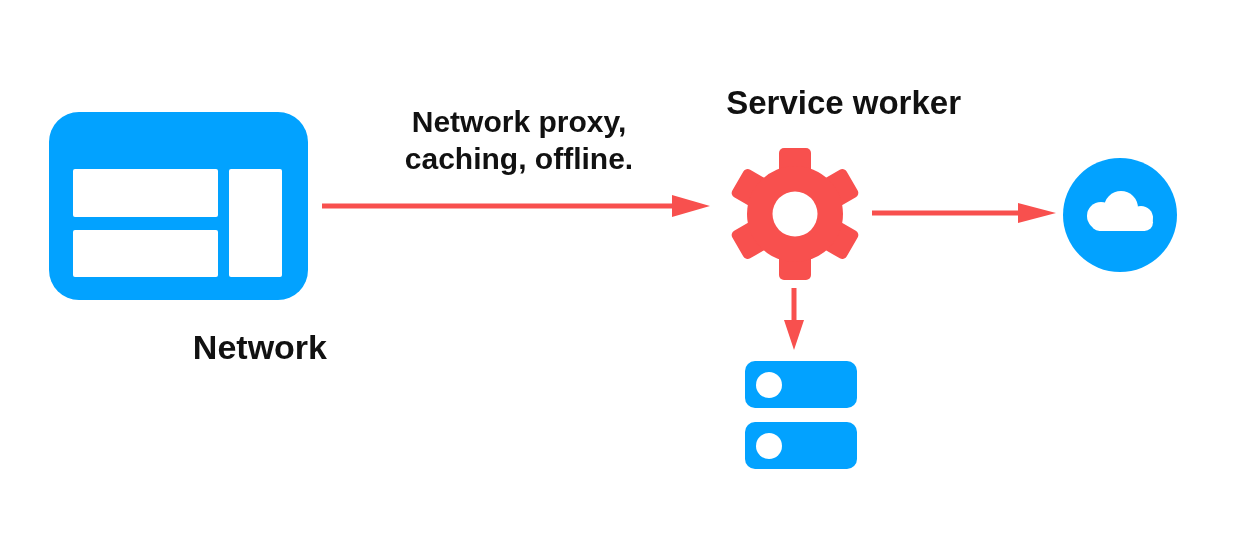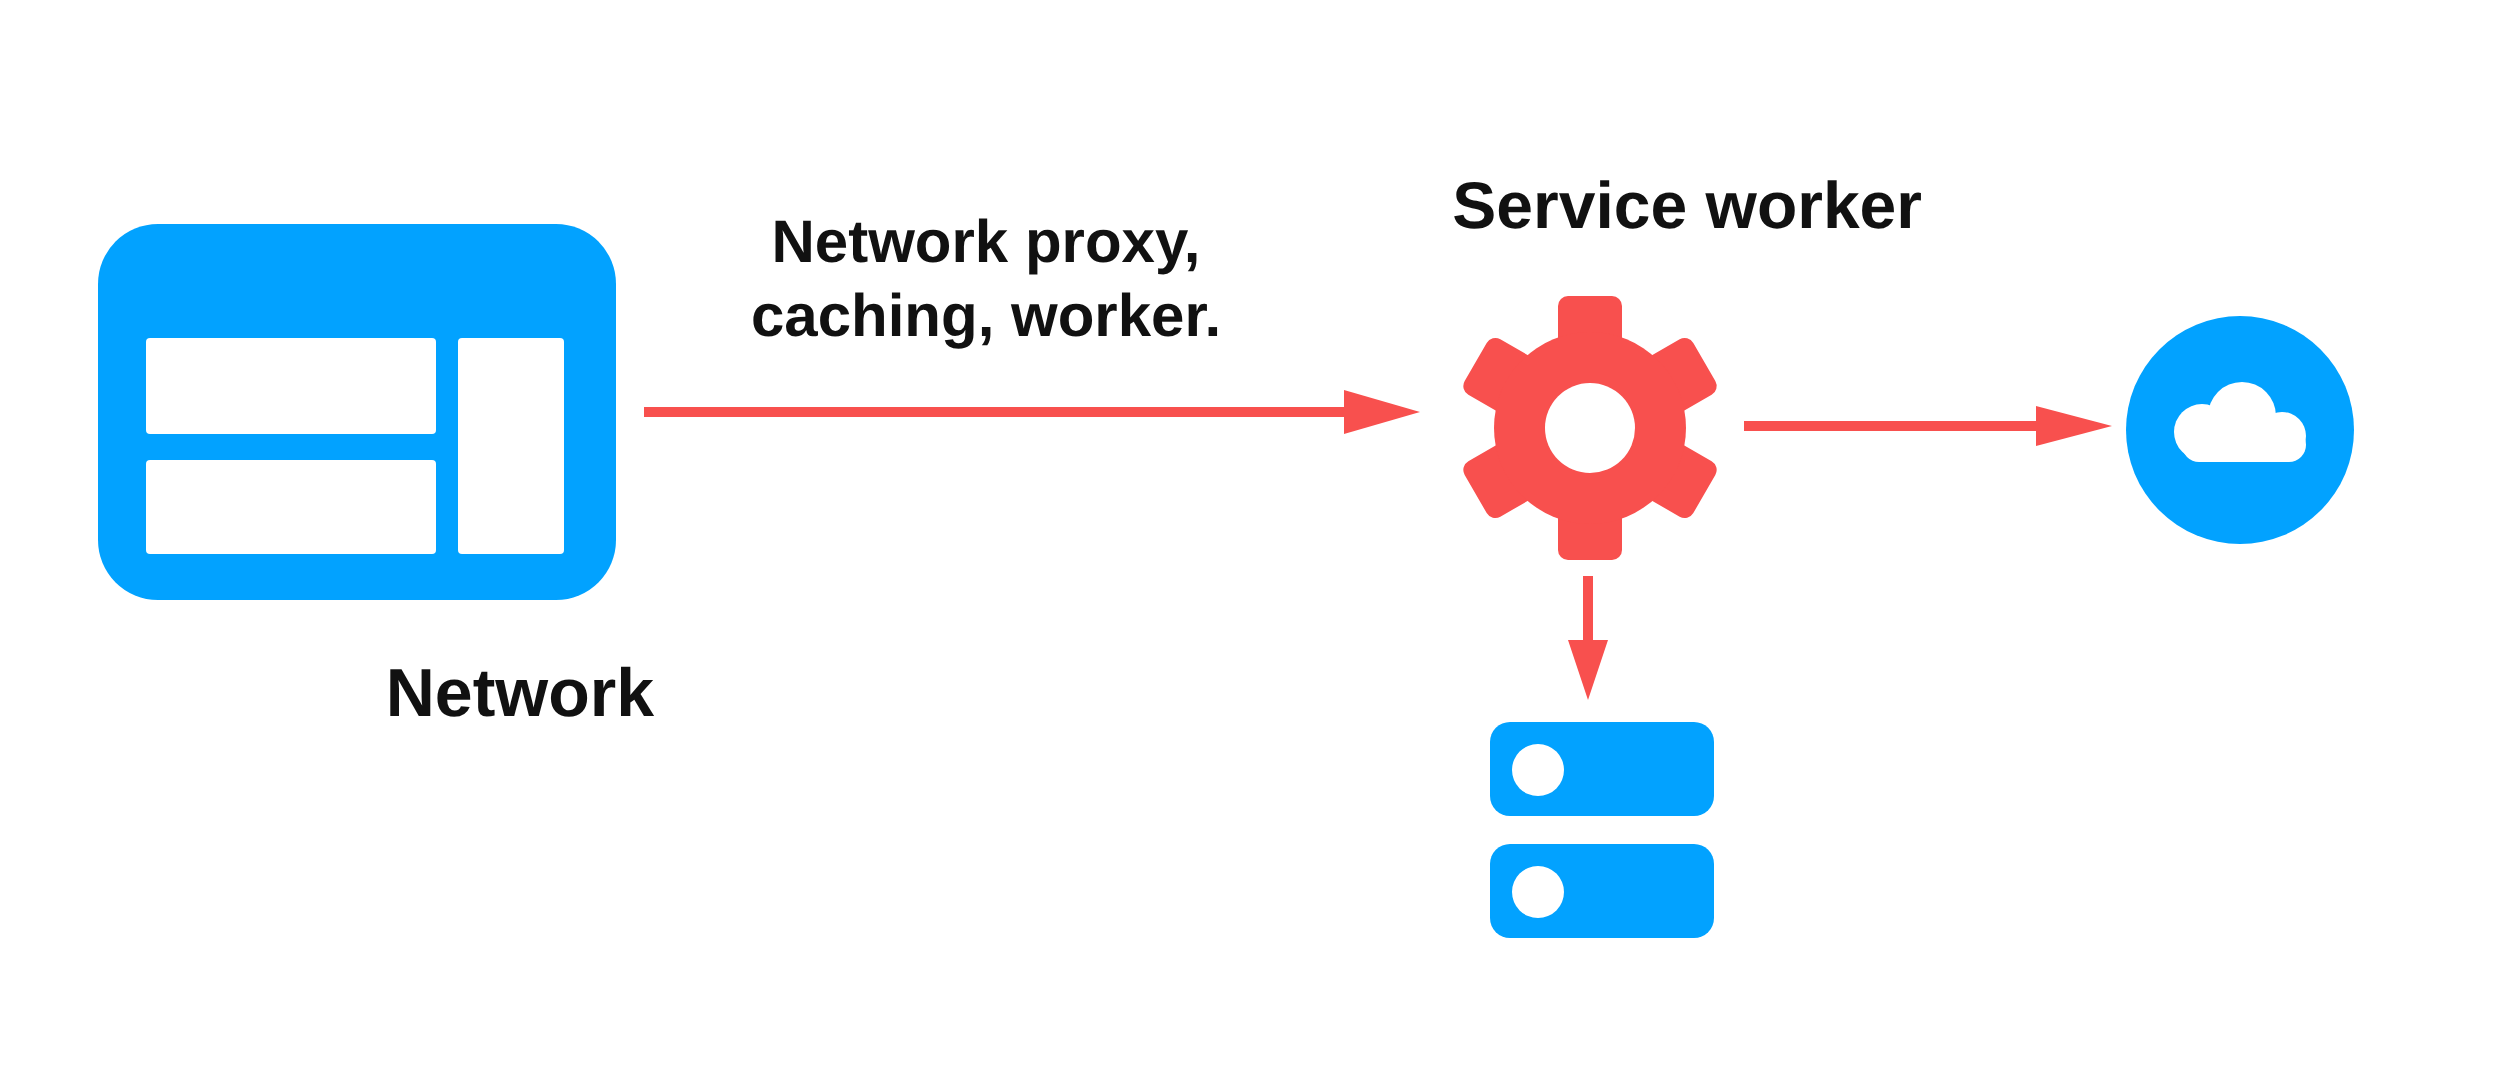"Network proxy," .edge-label { left: 343px -> 369px }
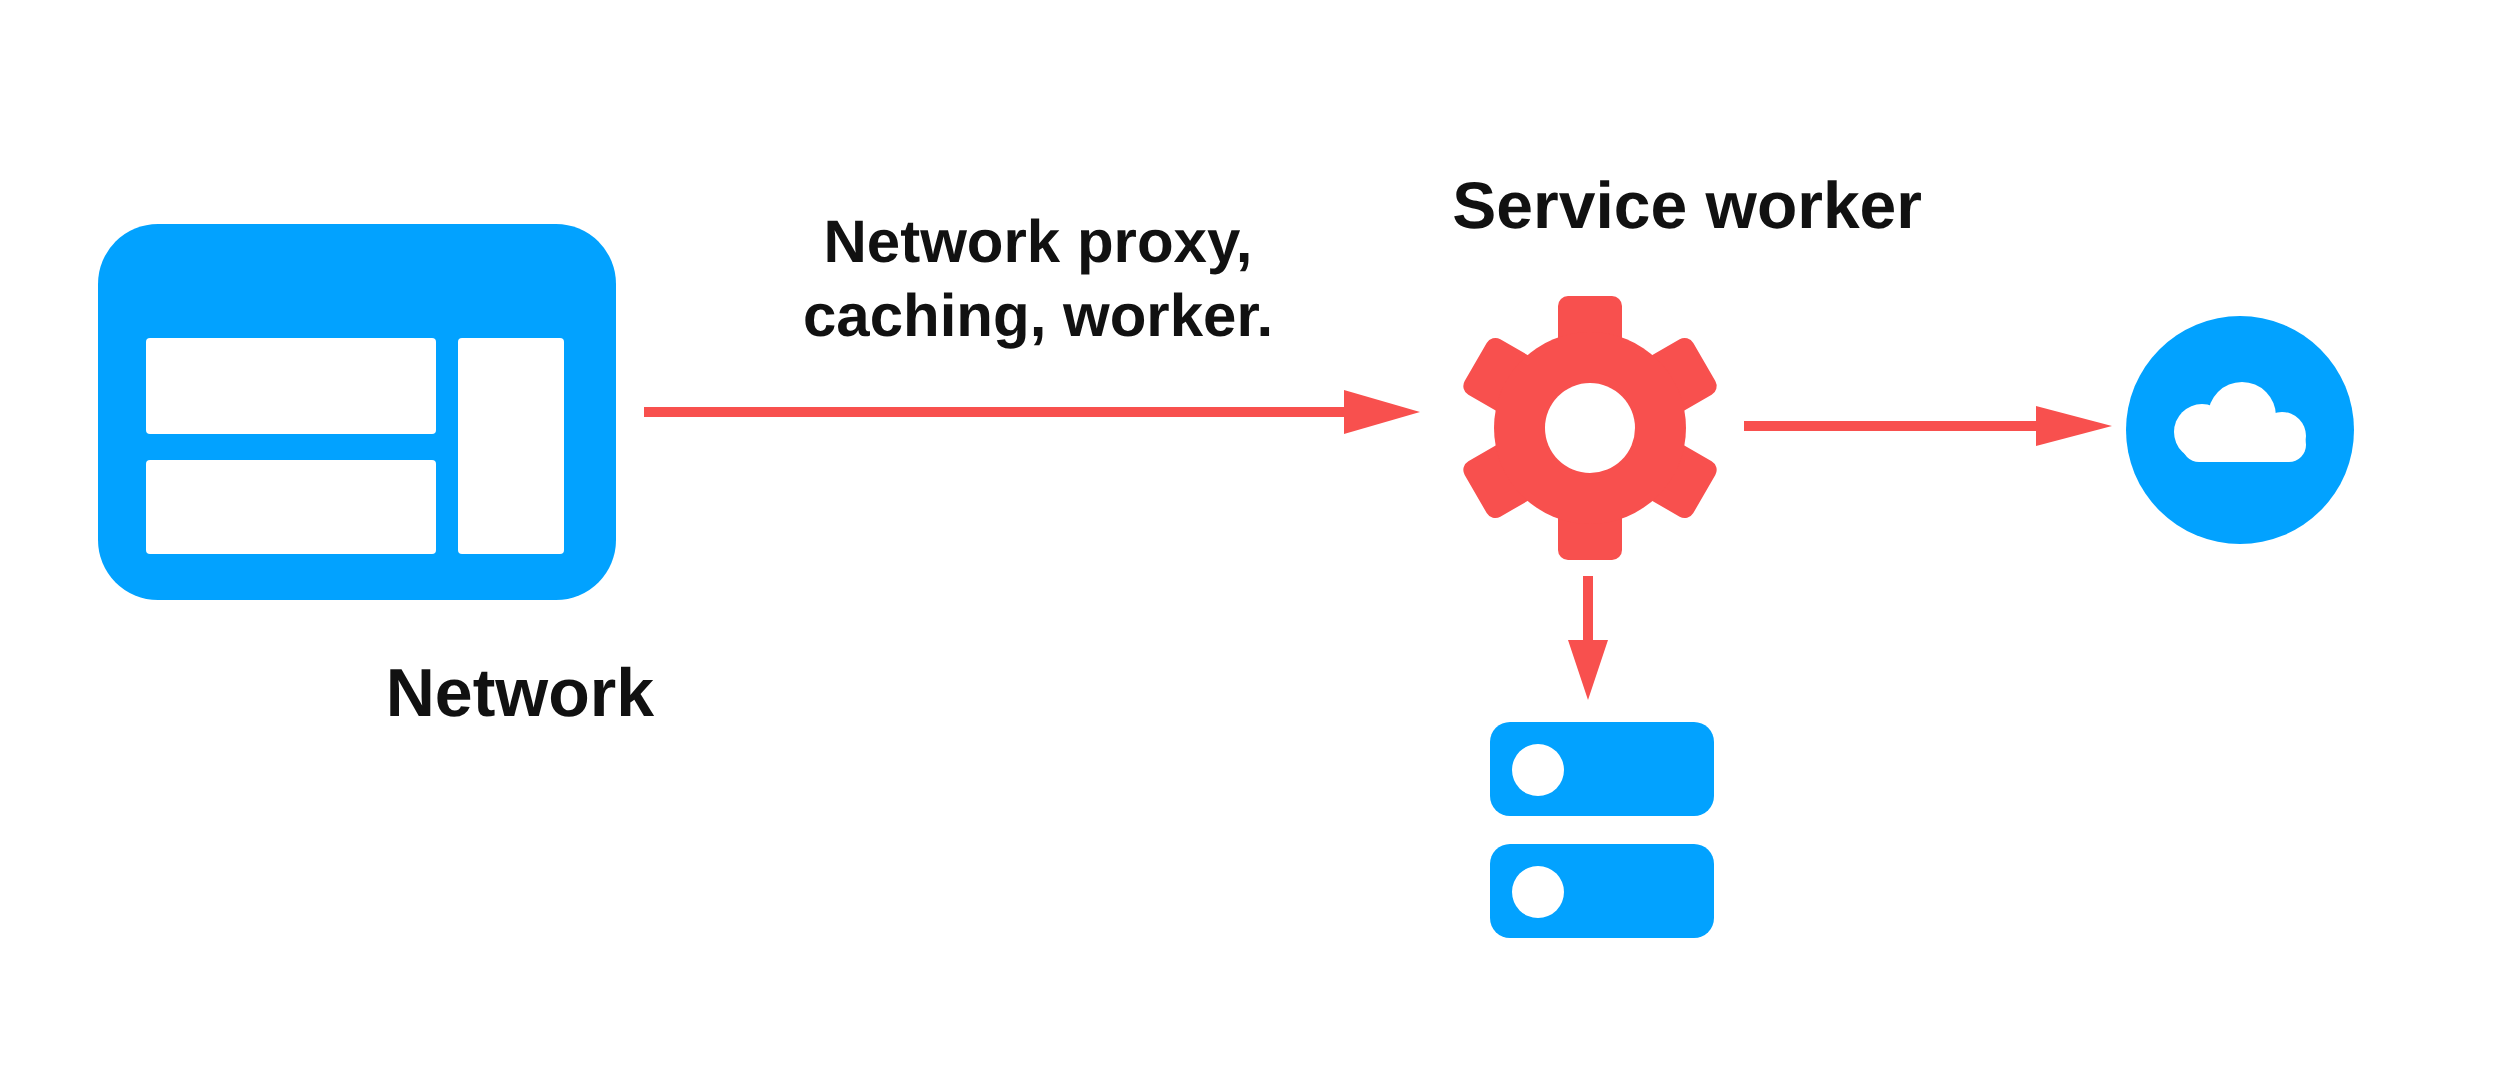"caching, worker." div { text: worker -> offline }
